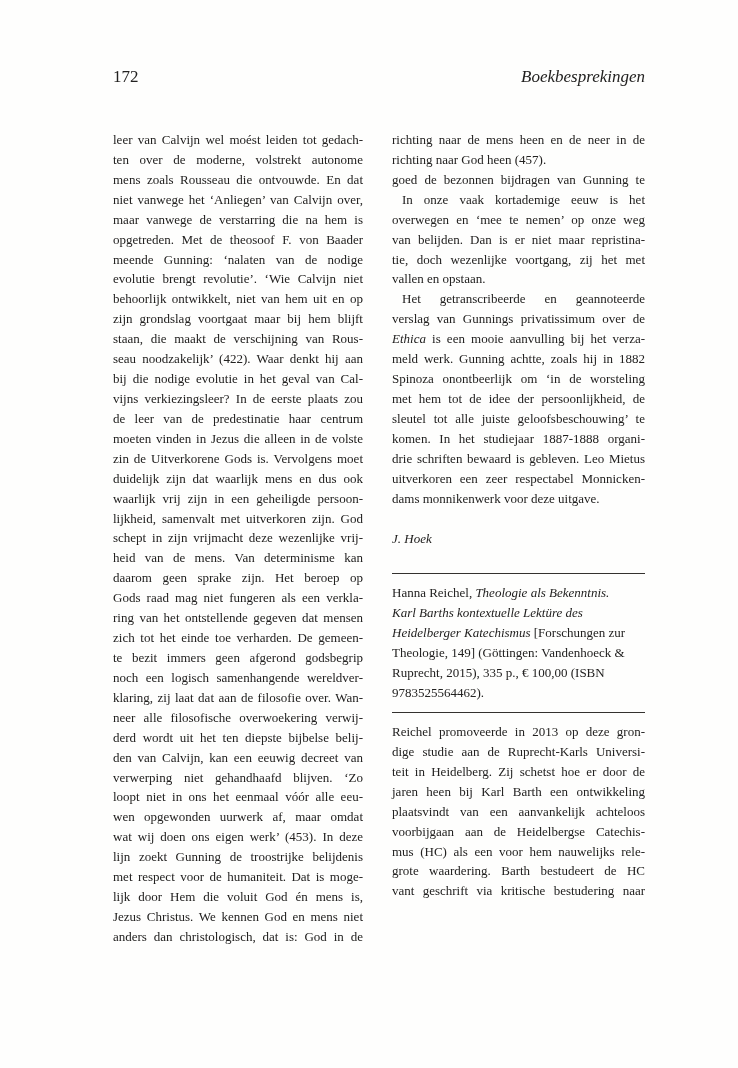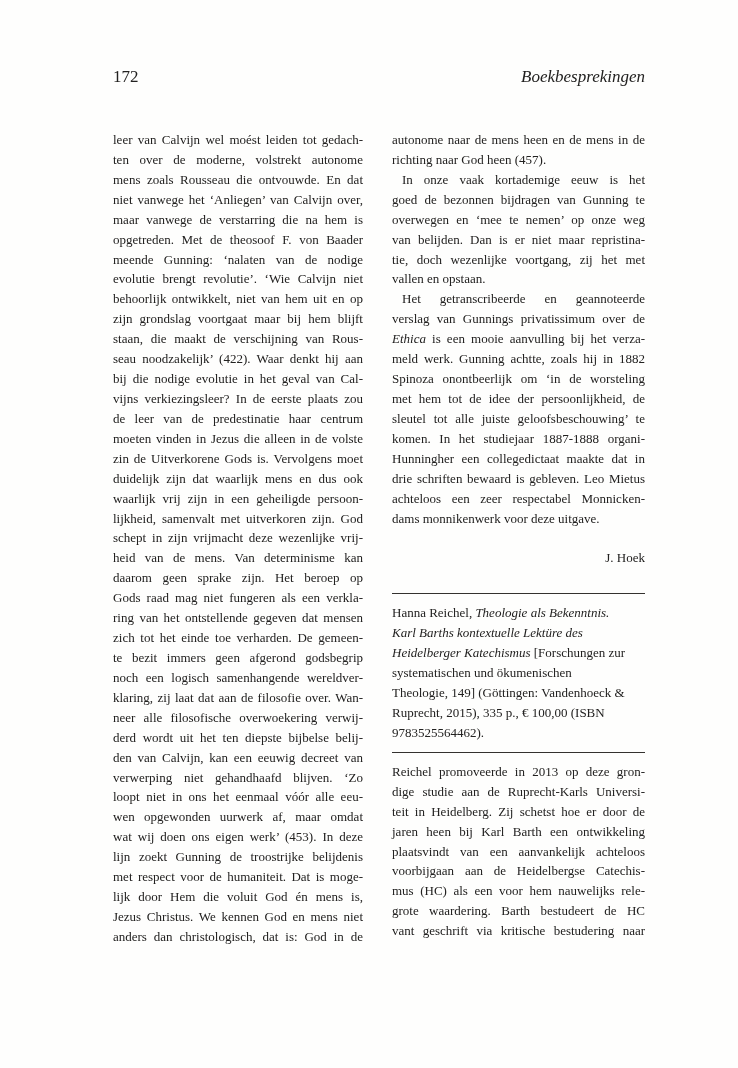"autonome naar de mens heen" span { text: autonome naar de mens heen en de mens -> richting naar de mens heen en de neer }
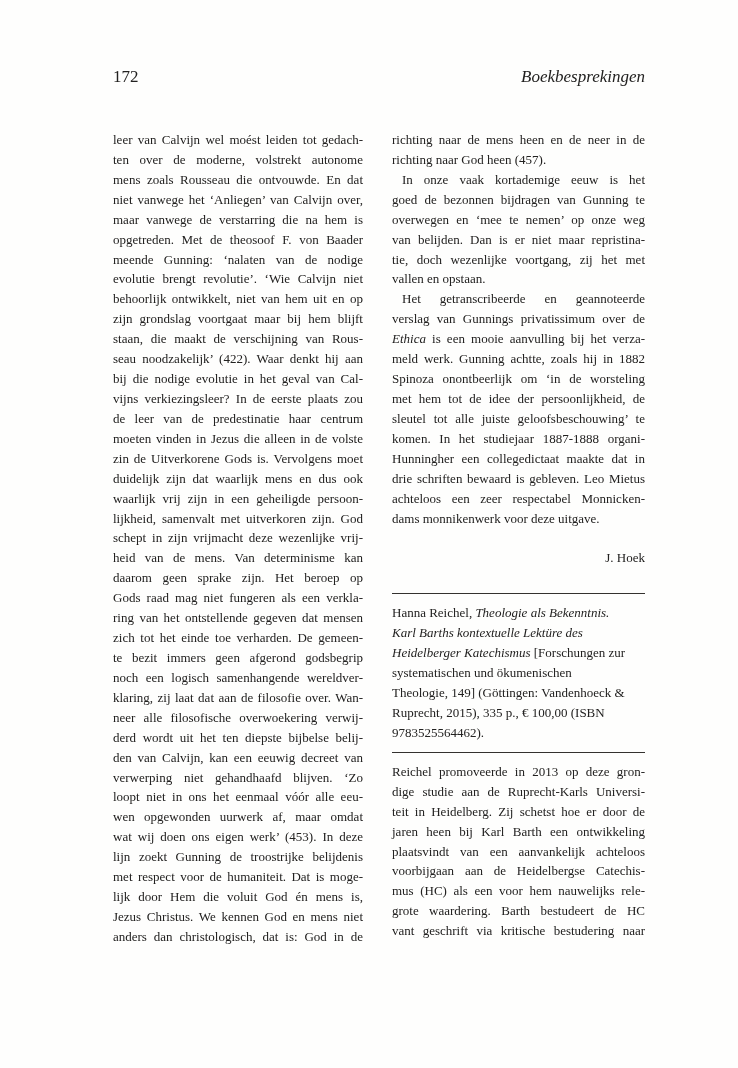"In onze vaak kortademige eeuw" div.line { order: before "goed de bezonnen bijdragen van" -> after "goed de bezonnen bijdragen van" }
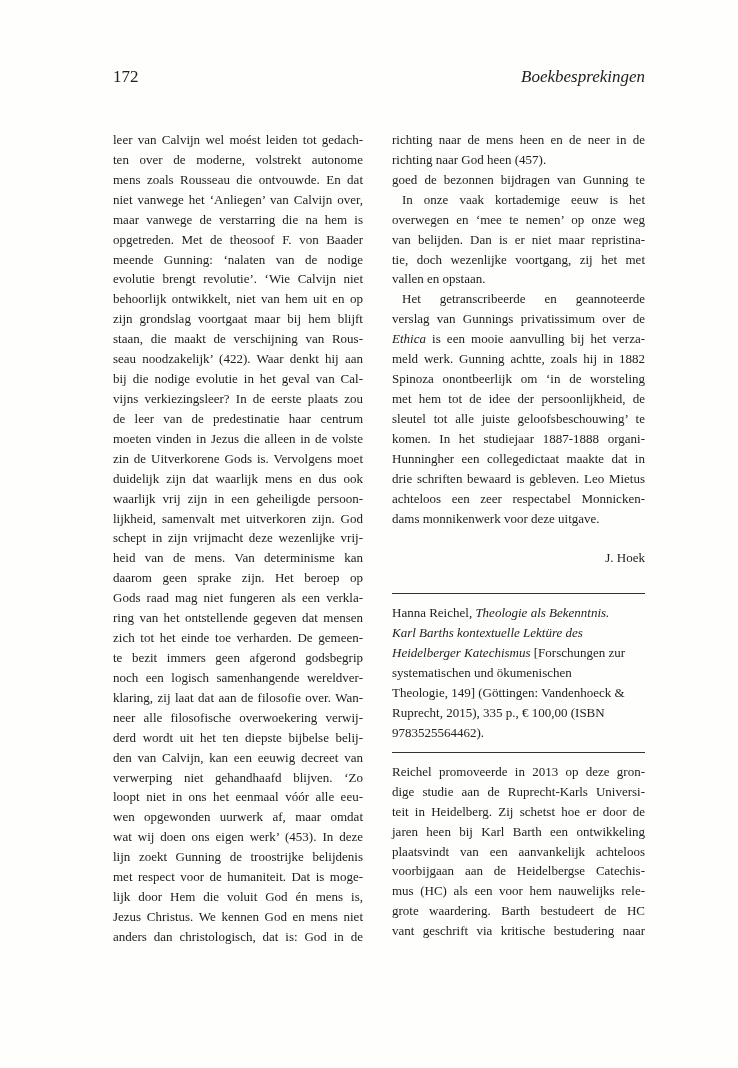"Hunningher een collegedictaat maakte dat" div.line { html: <div><span>Hunningher een collegedictaat maakte dat in</span></div> -> none }
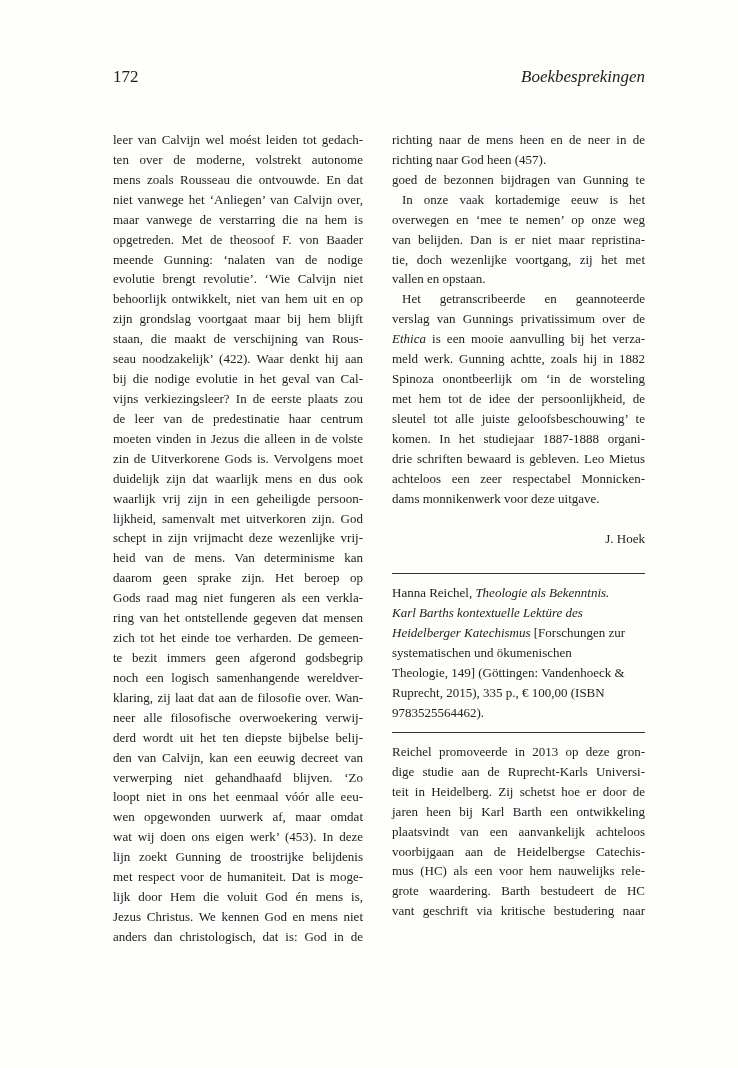"achteloos een zeer respectabel" span { text: achteloos -> uitverkoren }
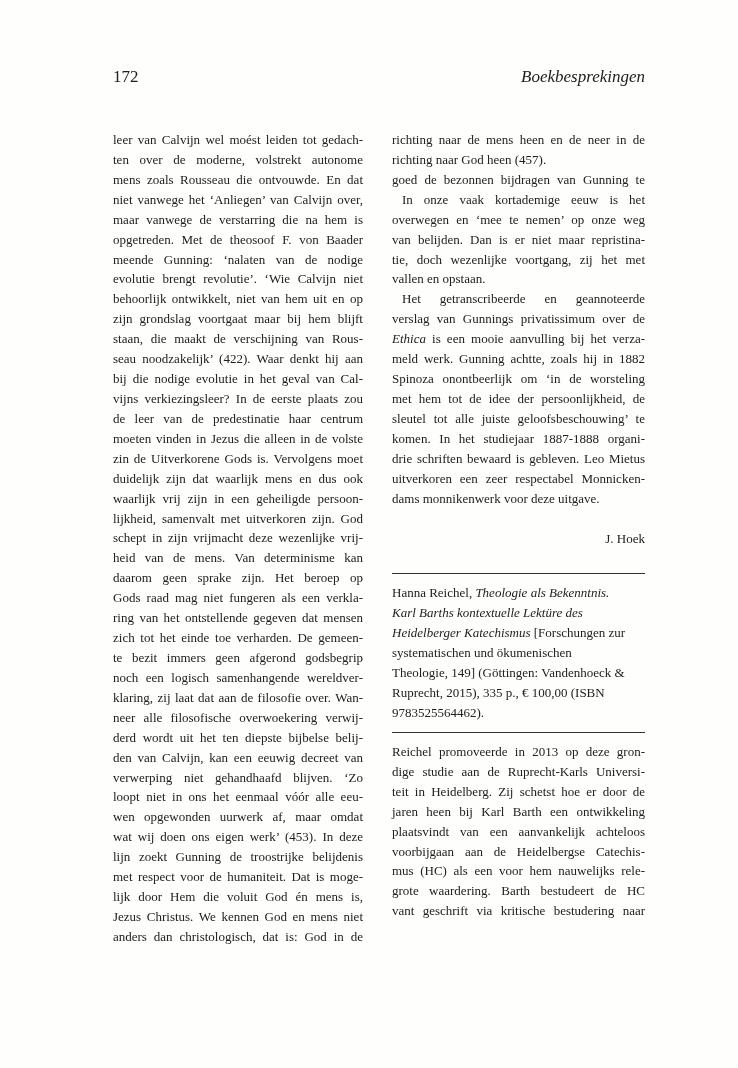"J. Hoek" .sig { font-style: none -> italic; text-align: right -> left }
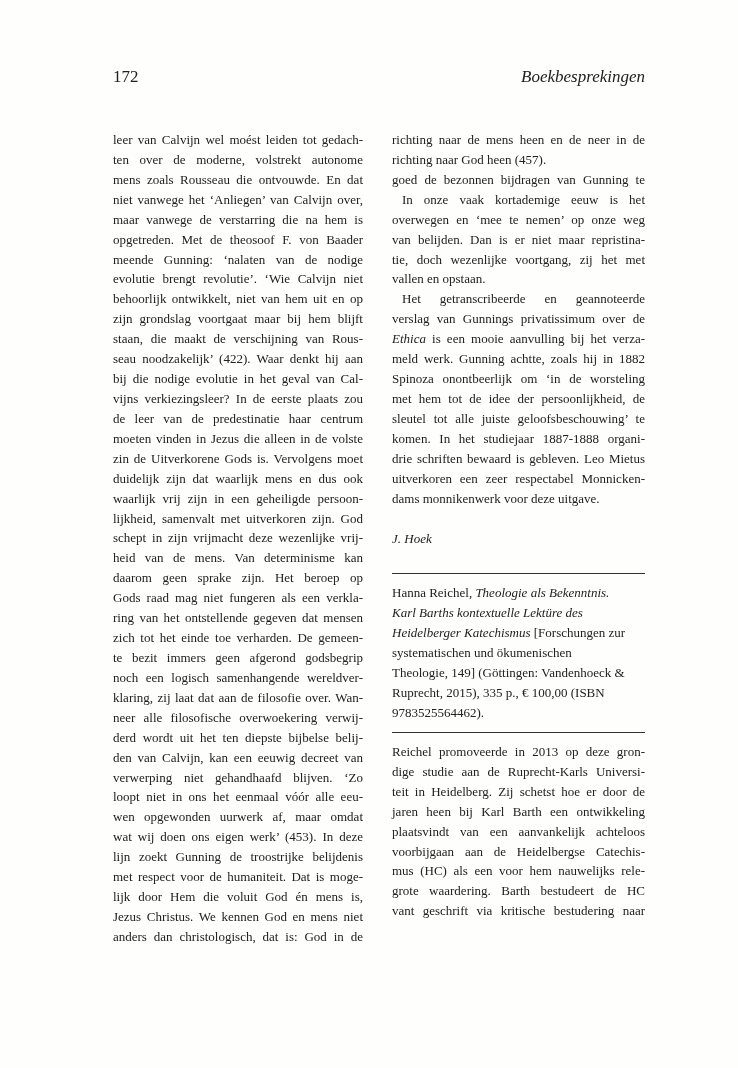"systematischen und ökumenischen" div.line { html: <div><span>systematischen und ökumenischen</span></div> -> none }
